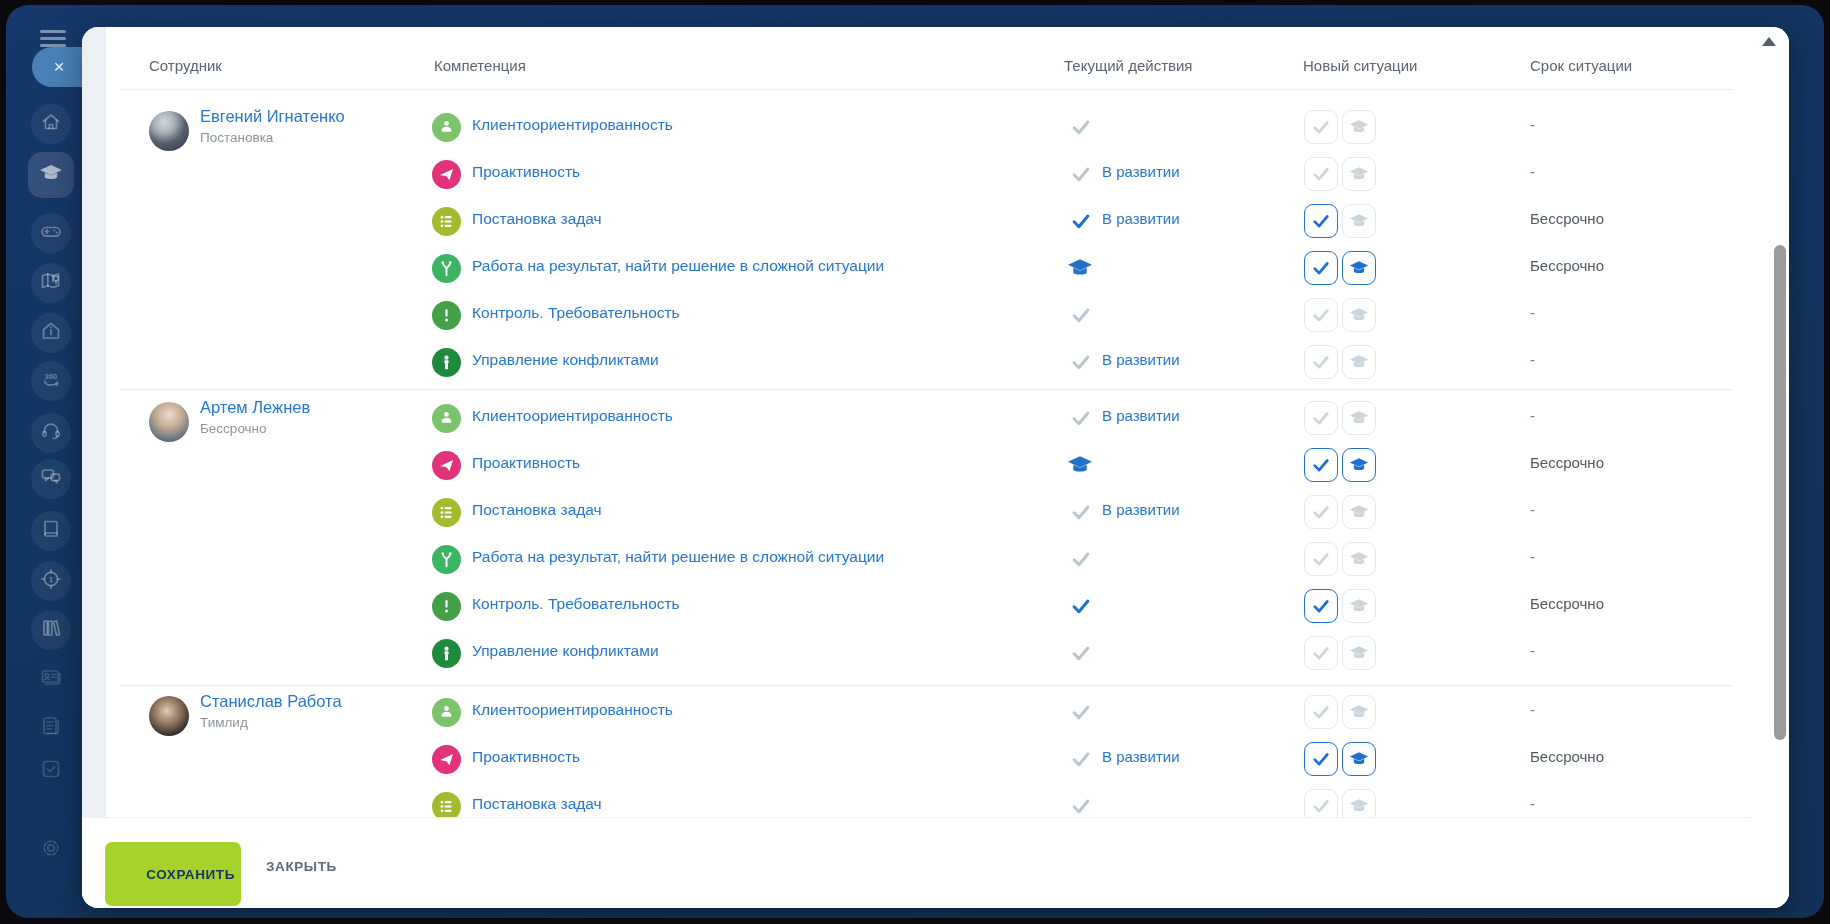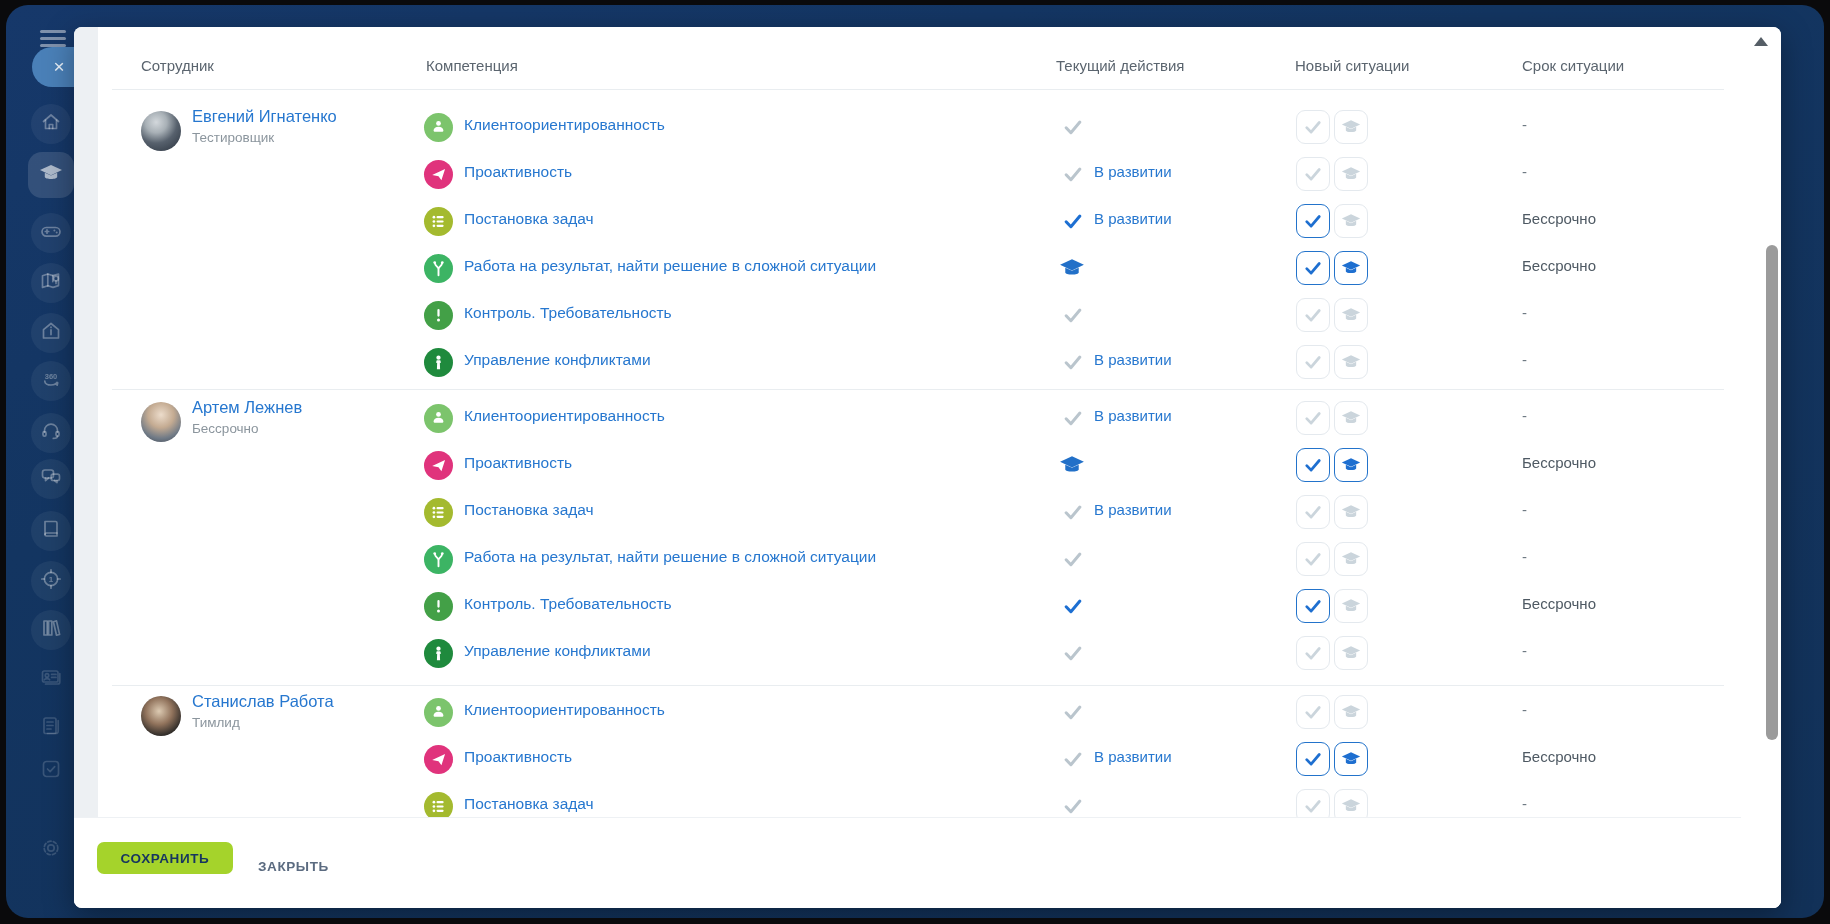"Сотрудник" .modal { border-radius: 8px -> 16px; left: 68px -> 76px }
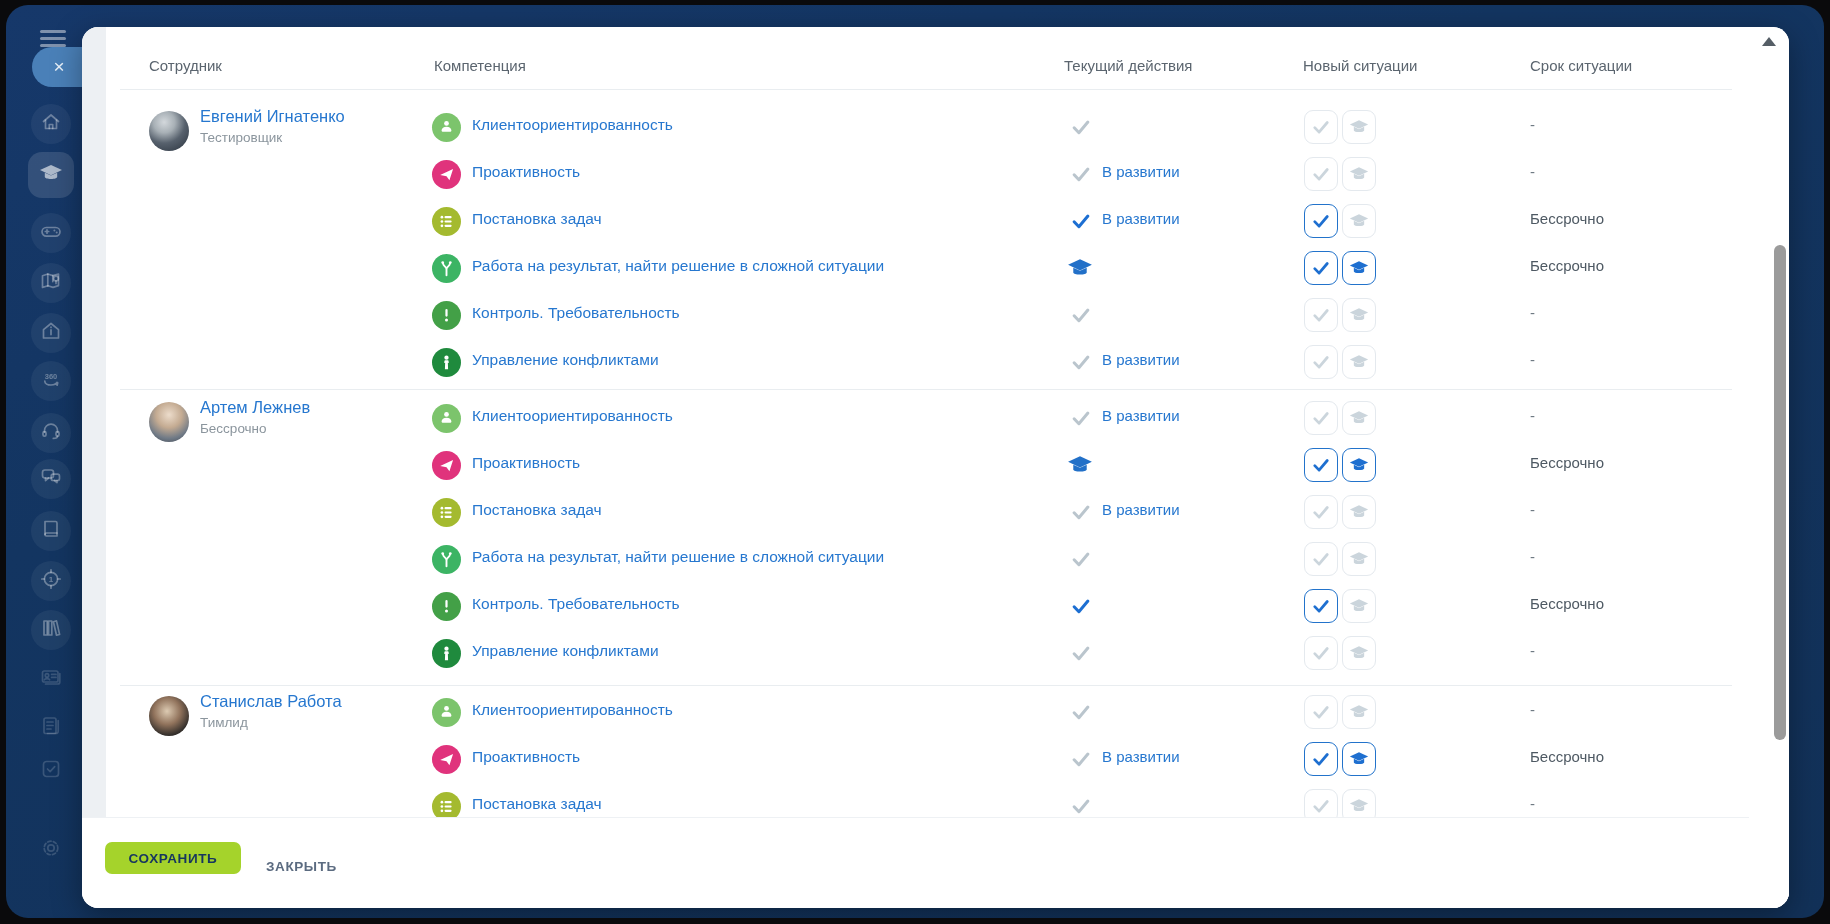"Тестировщик" div.emp-role { text: Тестировщик -> Постановка }
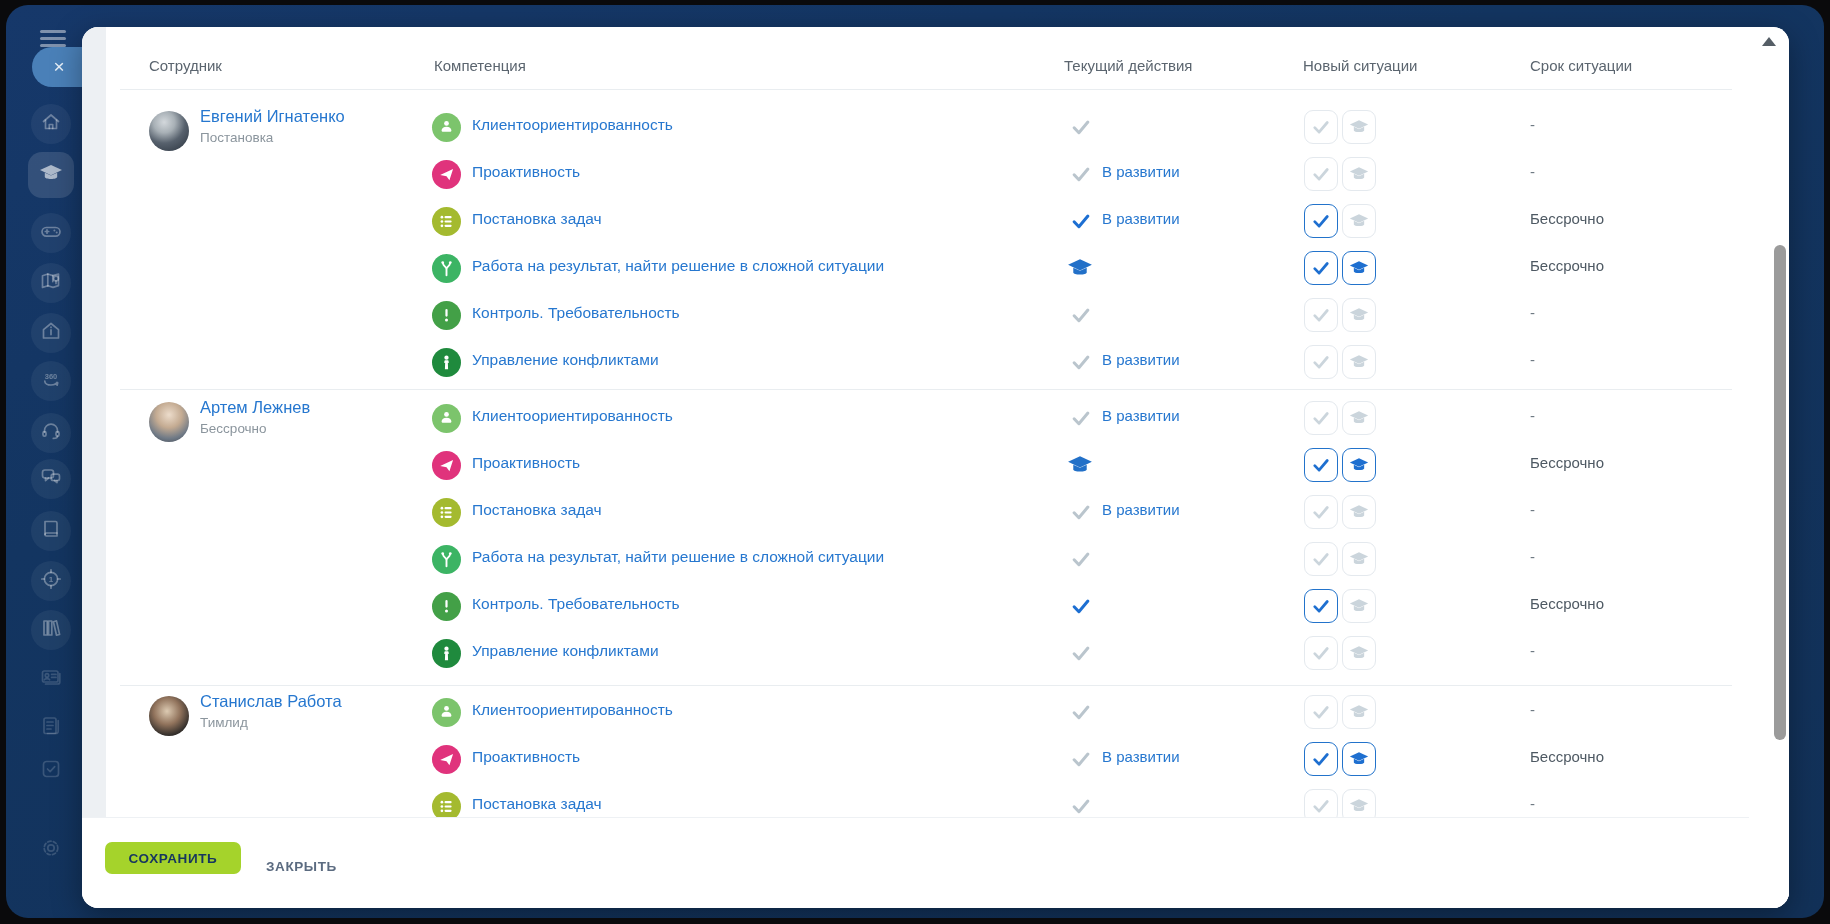"СОХРАНИТЬ" .save-btn { height: 32px -> 64px; text-align: none -> right }
